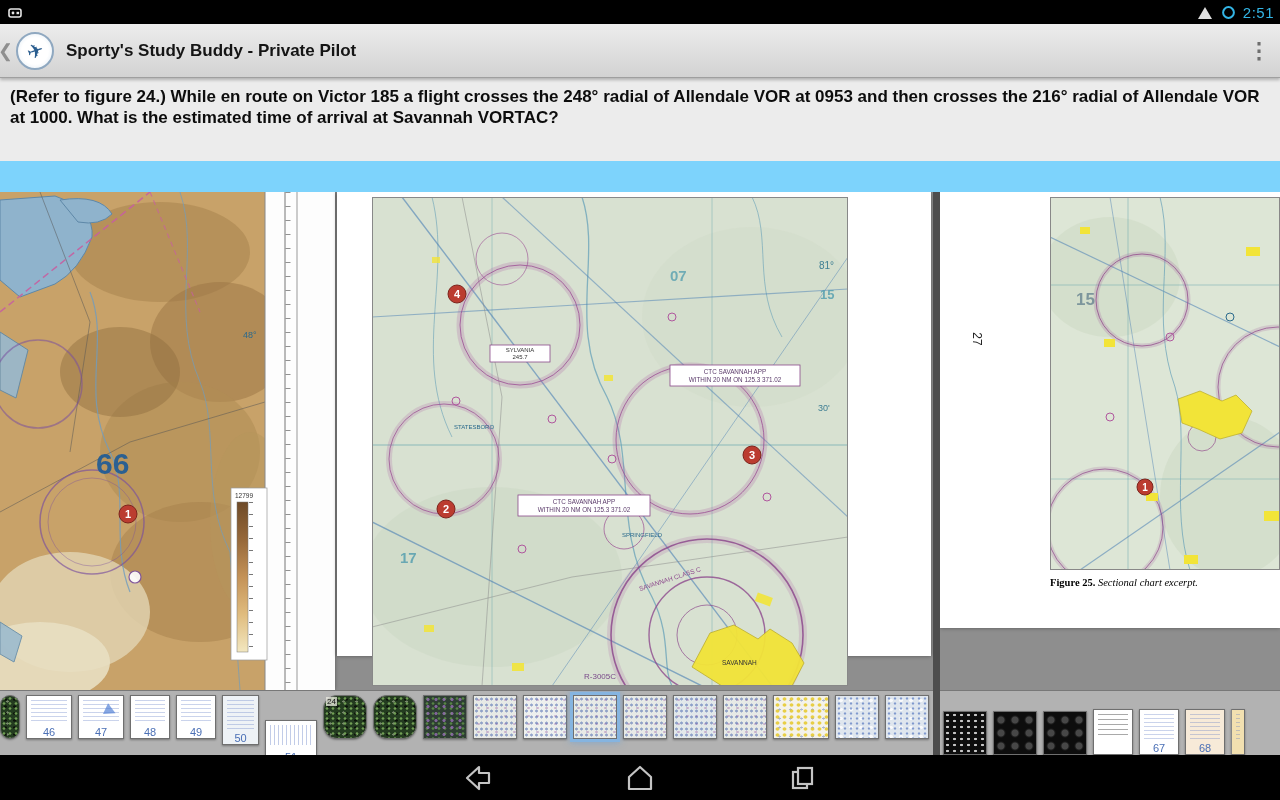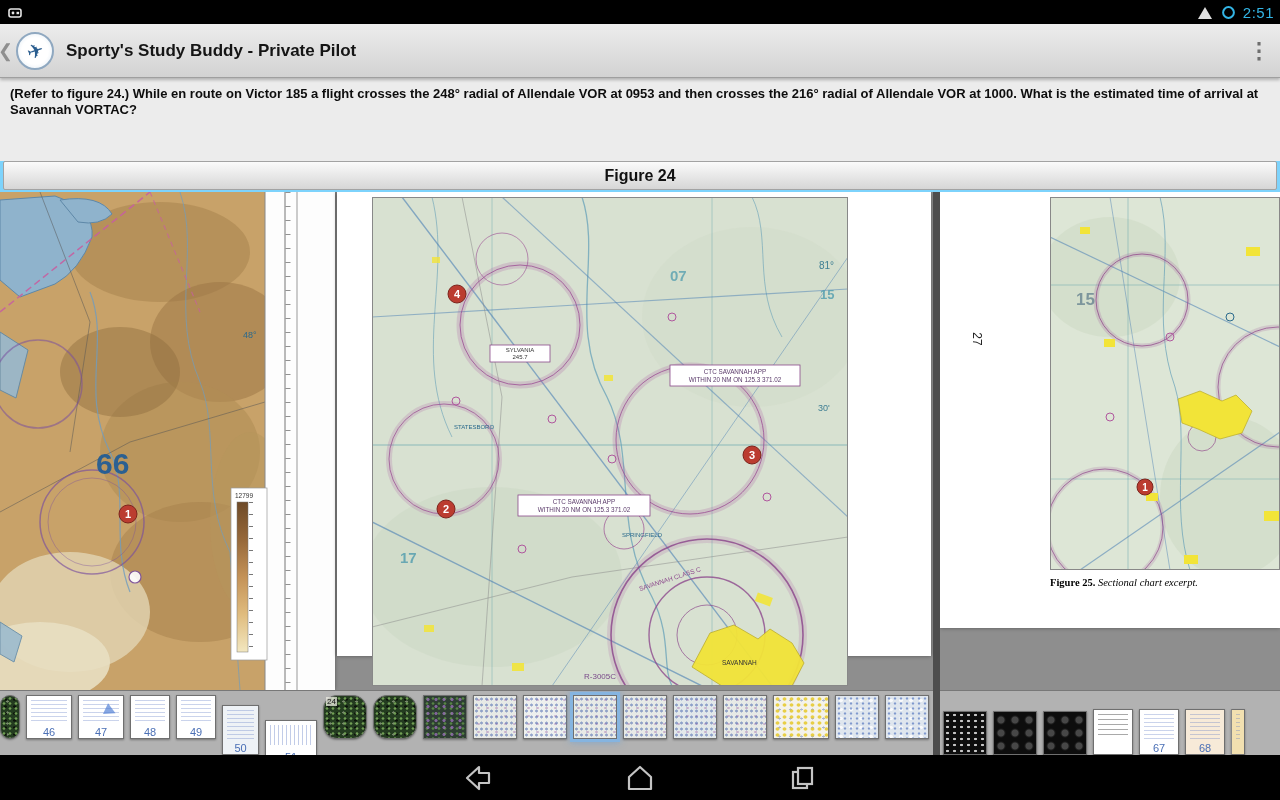"(Refer to figure 24.) While" .question { font-size: 13px -> 17px }
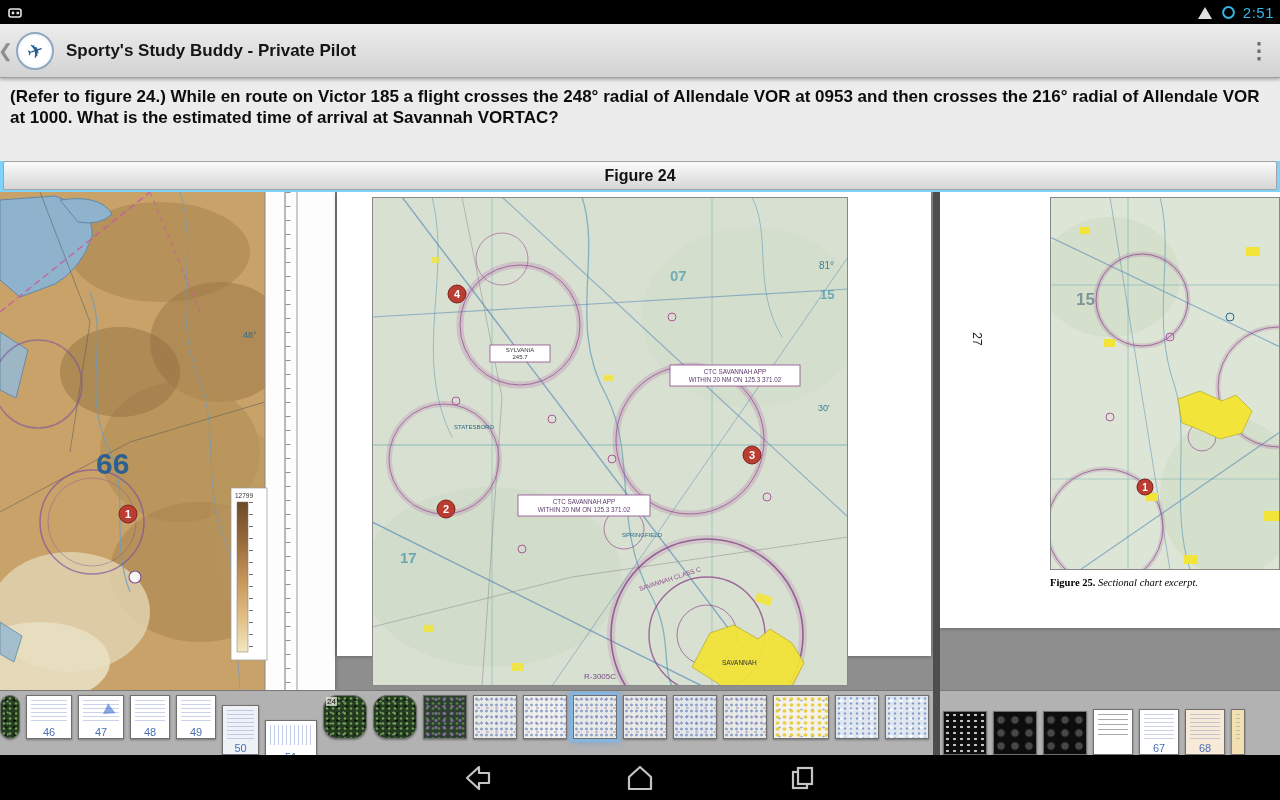"Figure 24" div.figure-bar { html: <div> <span>Figure 24</span> </div> -> none }
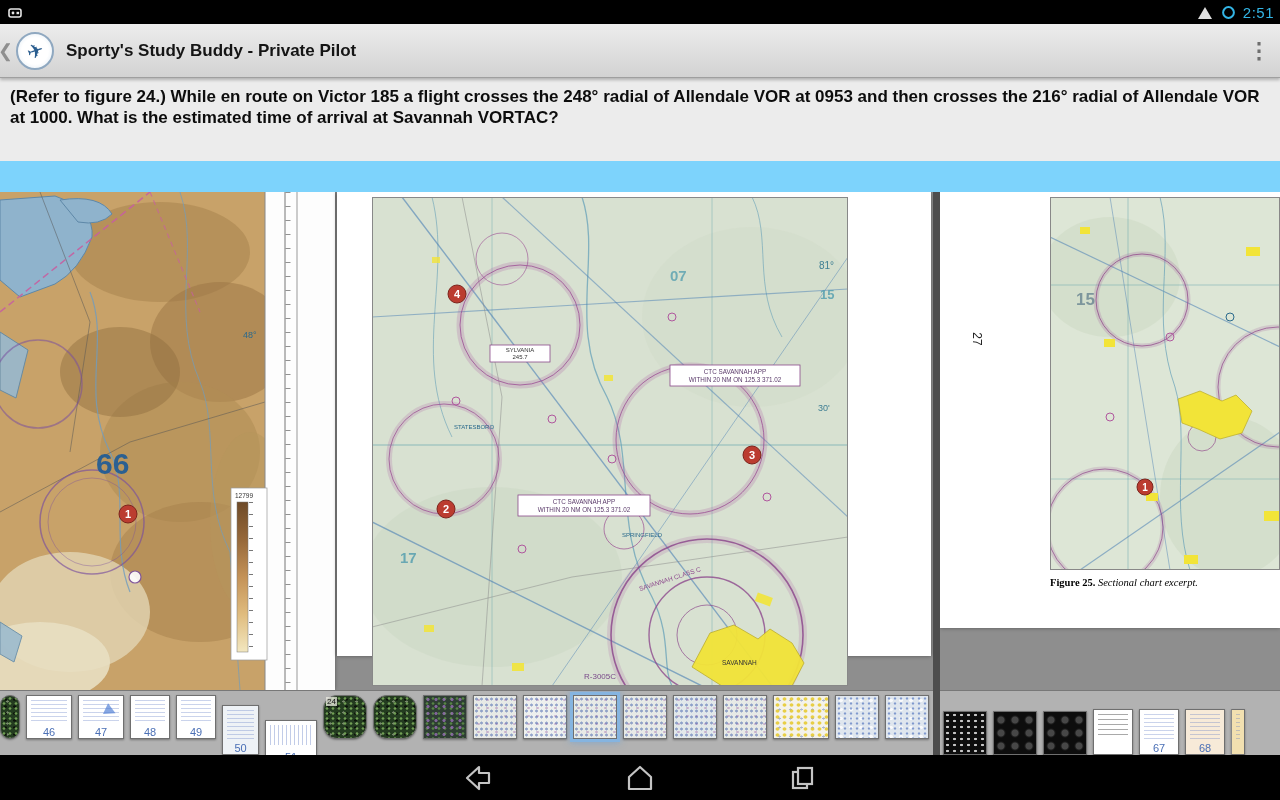"50" .v-p5 { margin-top: 10px -> none }
